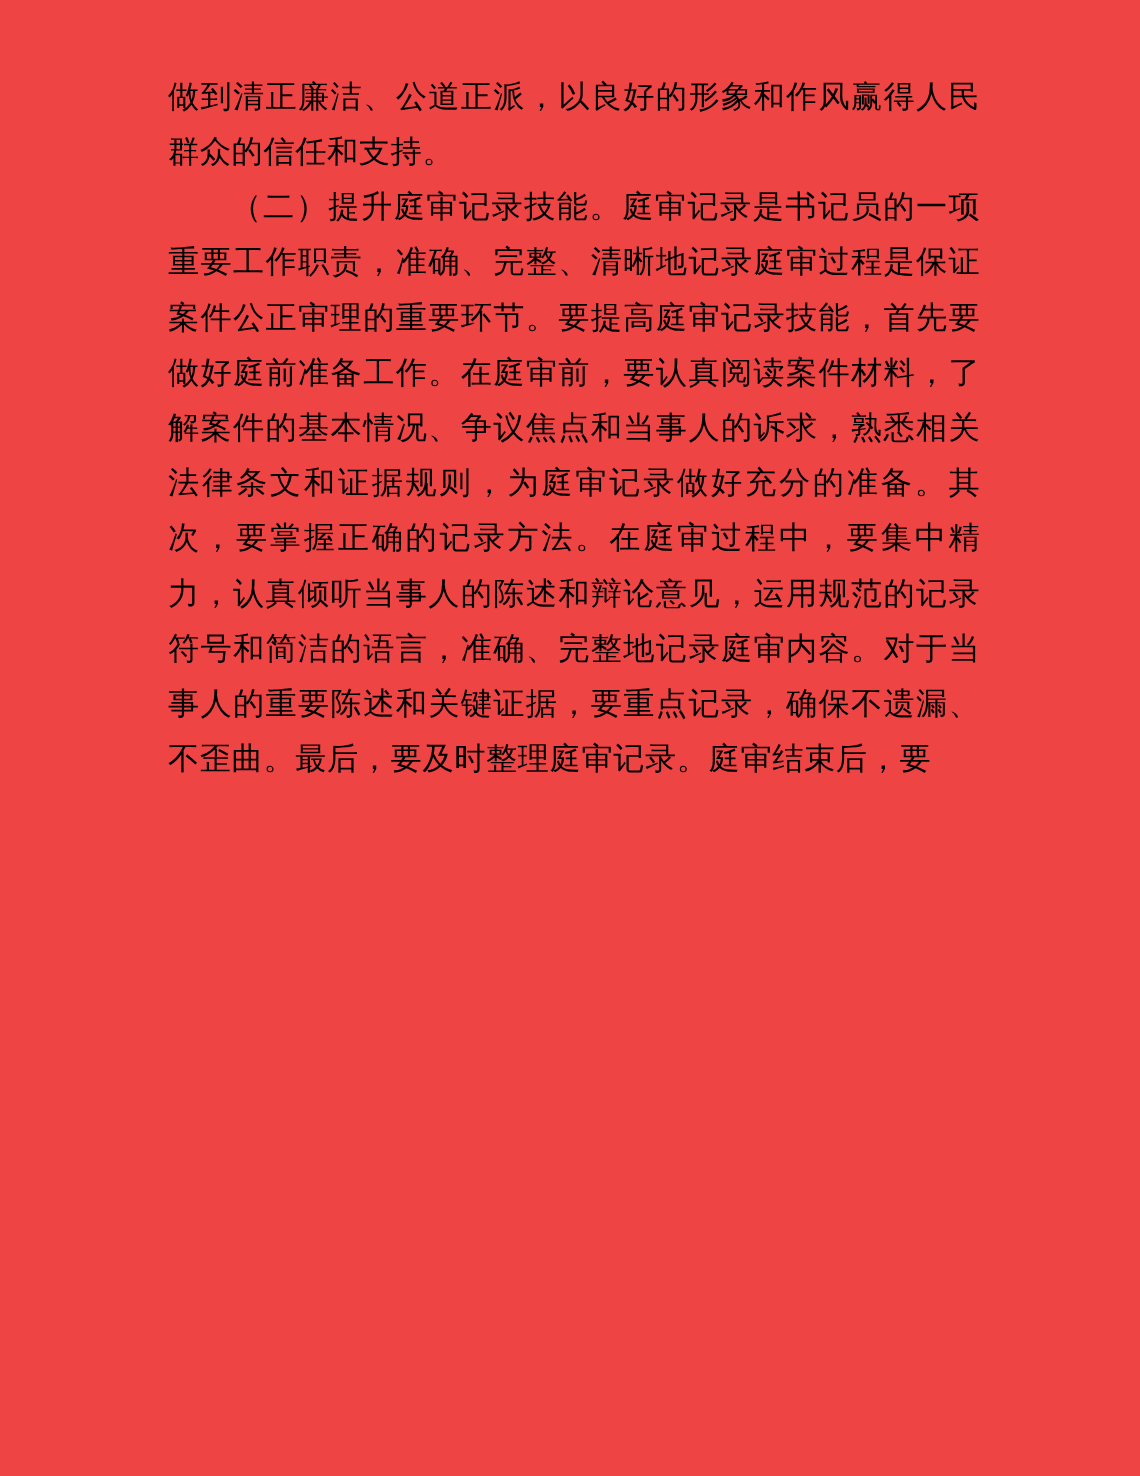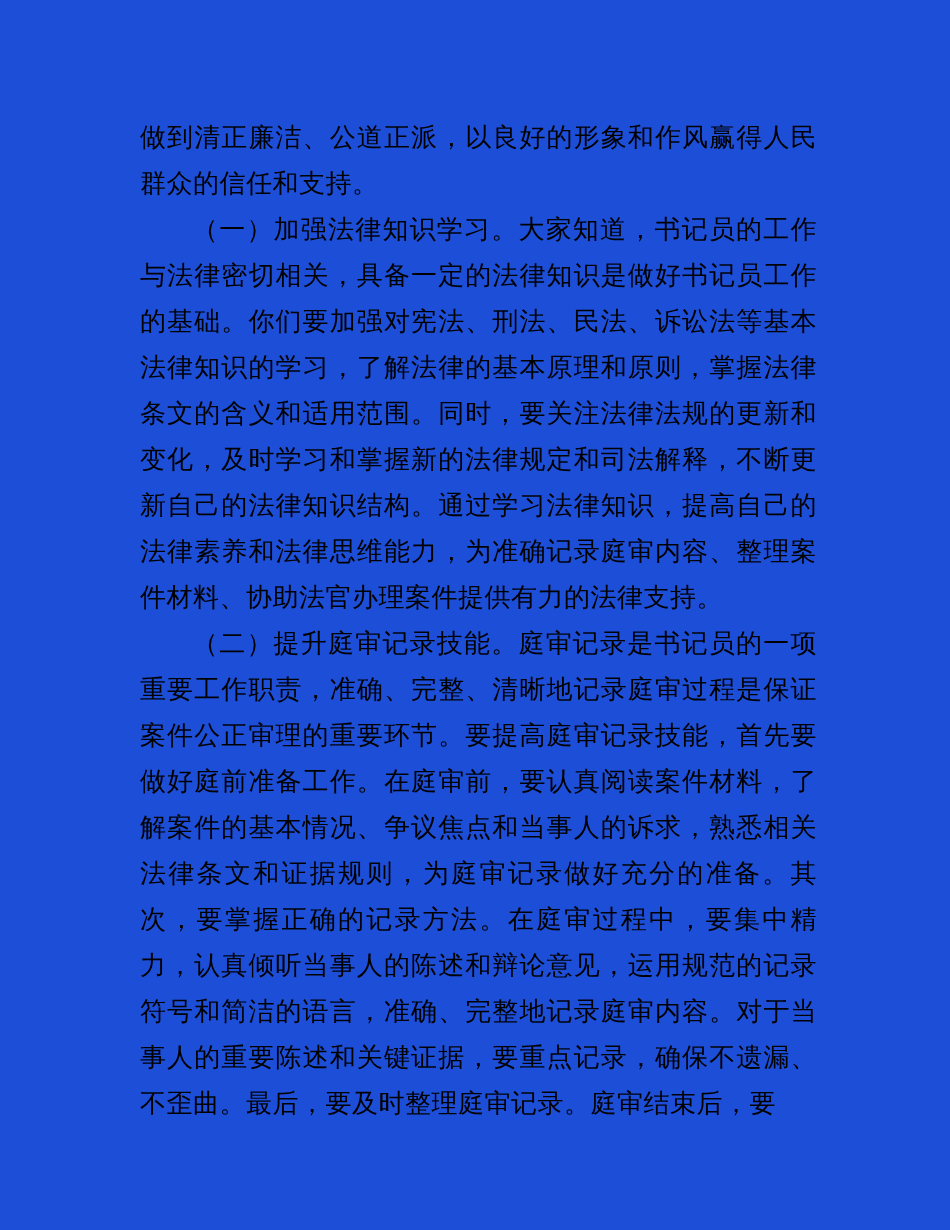"做到清正廉洁、公道正派，以良好的形象和作风赢得人民群众的信任和支持。" .doc-page { background: #1d4ed8 -> #ef4444; padding: 115px 133px 0 140px -> 58px 133px 0 140px }
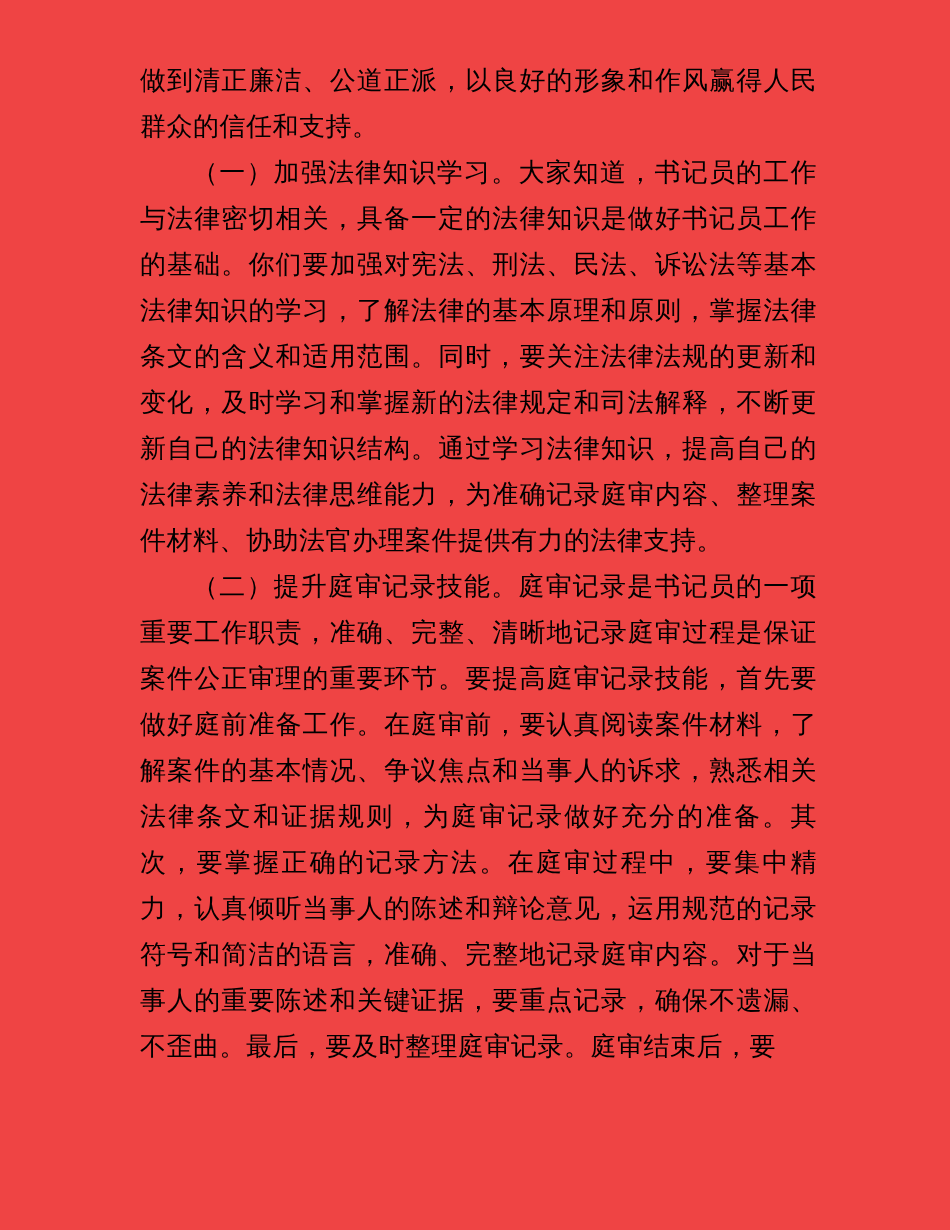"（一）加强法律知识学习。大家知道，书记员的工作与法律密切相关，具备一定的法律知识" p.para { html: <p>（一）加强法律知识学习。大家知道，书记员的工作与法律密切相关，具备一定的法律知识是做好书记员工作的基础。你们要加强对宪法、刑法、民法、诉讼法等基本法律知识的学习，了解法律的基本原理和原则，掌握法律条文的含义和适用范围。同时，要关注法律法规的更新和变化，及时学习和掌握新的法律规定和司法解释，不断更新自己的法律知识结构。通过学习法律知识，提高自己的法律素养和法律思维能力，为准确记录庭审内容、整理案件材料、协助法官办理案件提供有力的法律支持。</p> -> none }
